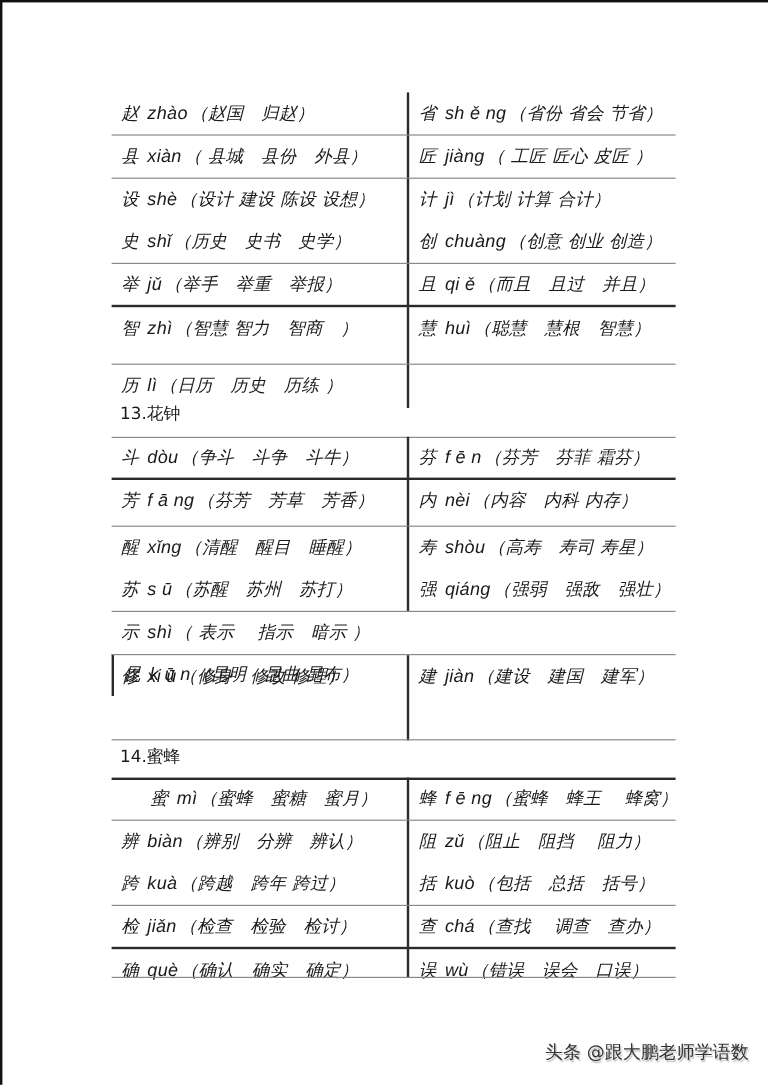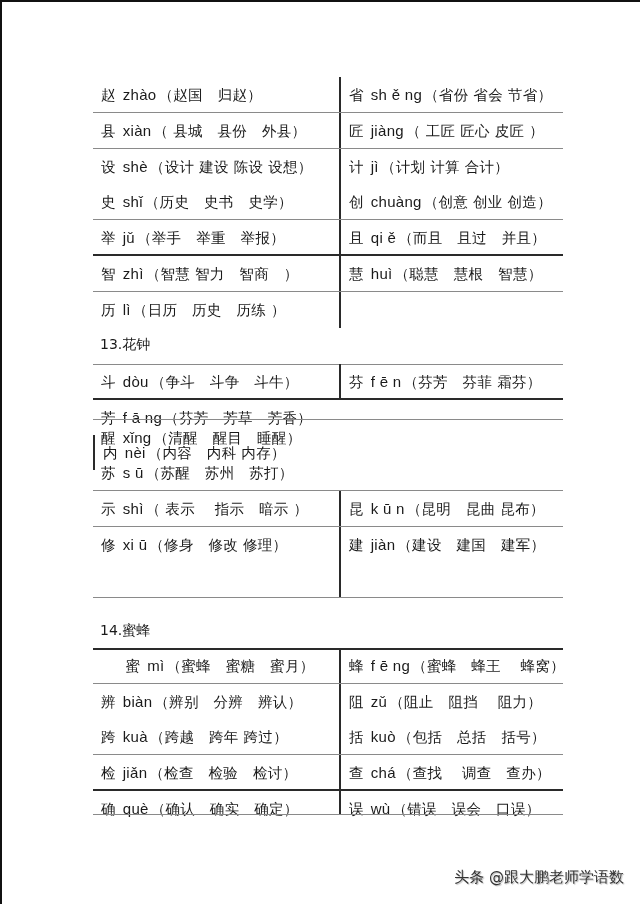"赵 zhào （赵国 归赵）" .row { font-style: none -> italic }
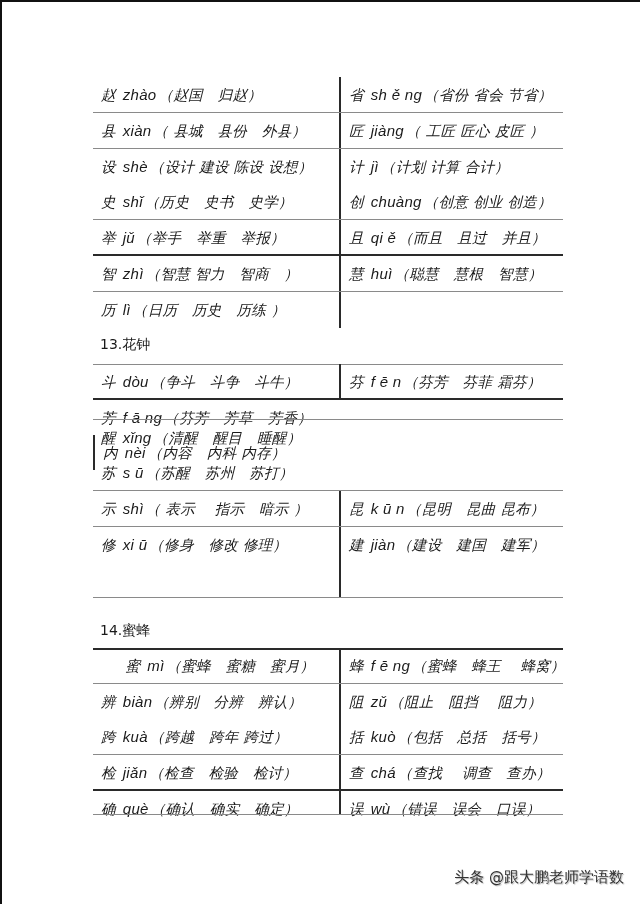"智 zhì （智慧 智力 智商" div.row { height: 36px -> 48px }
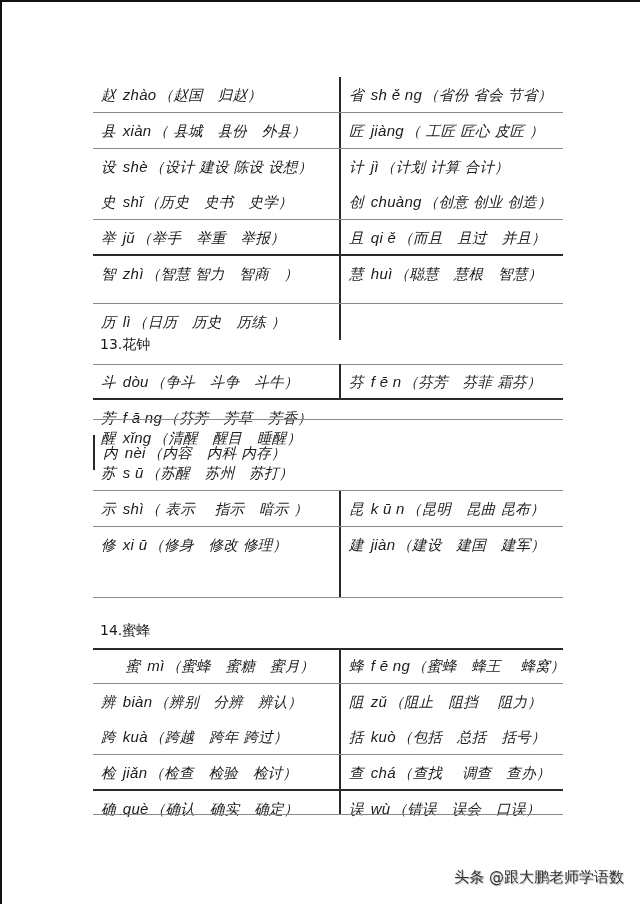"芳 f ā ng （芬芳" div.row { flex-direction: column -> none; height: 20px -> 39px }
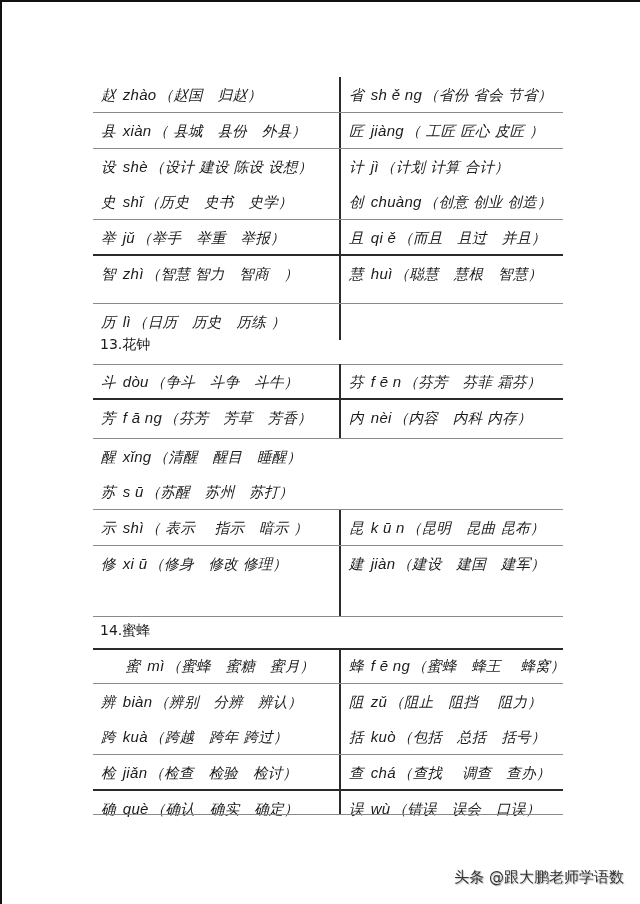"寿 shòu （高寿 寿司 寿星）" div.cell { html: none -> <div> <div><span>寿</span> <span>shòu</span><span>（高寿 寿司 寿星）</span></div> <div><span>强</span> <span>qiáng</span><span>（强弱 强敌 强壮）</span></div> </div> }
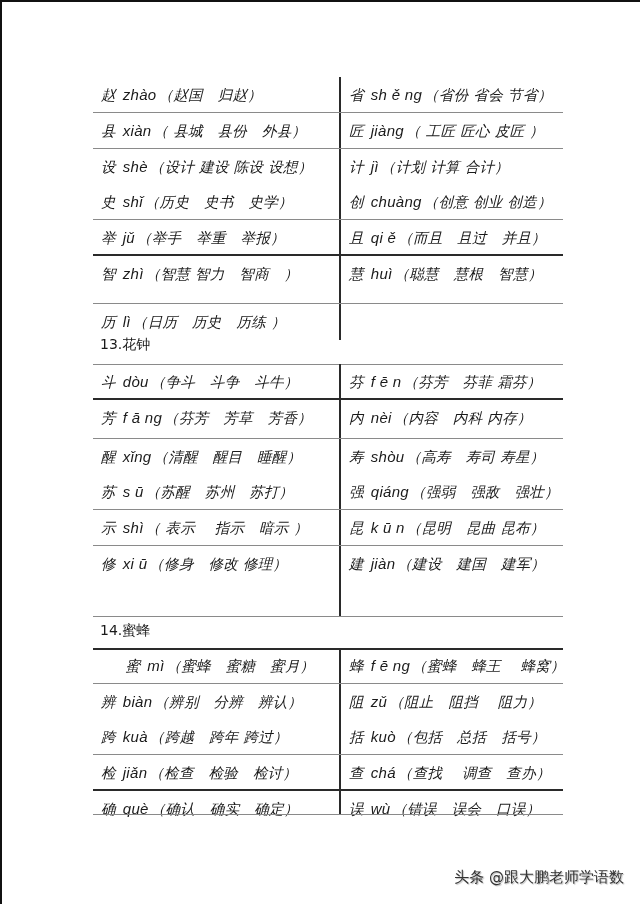"示 shì （ 表示 指示" div.row { flex-direction: none -> column }
